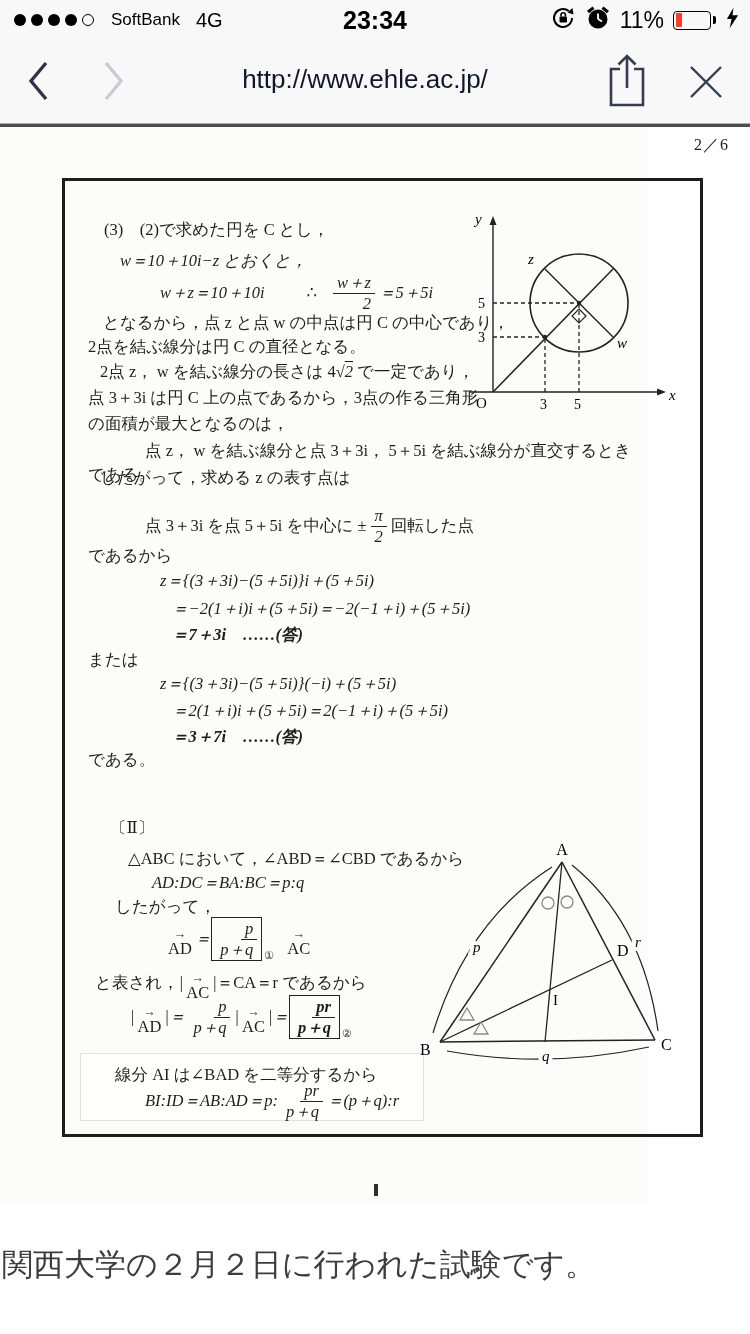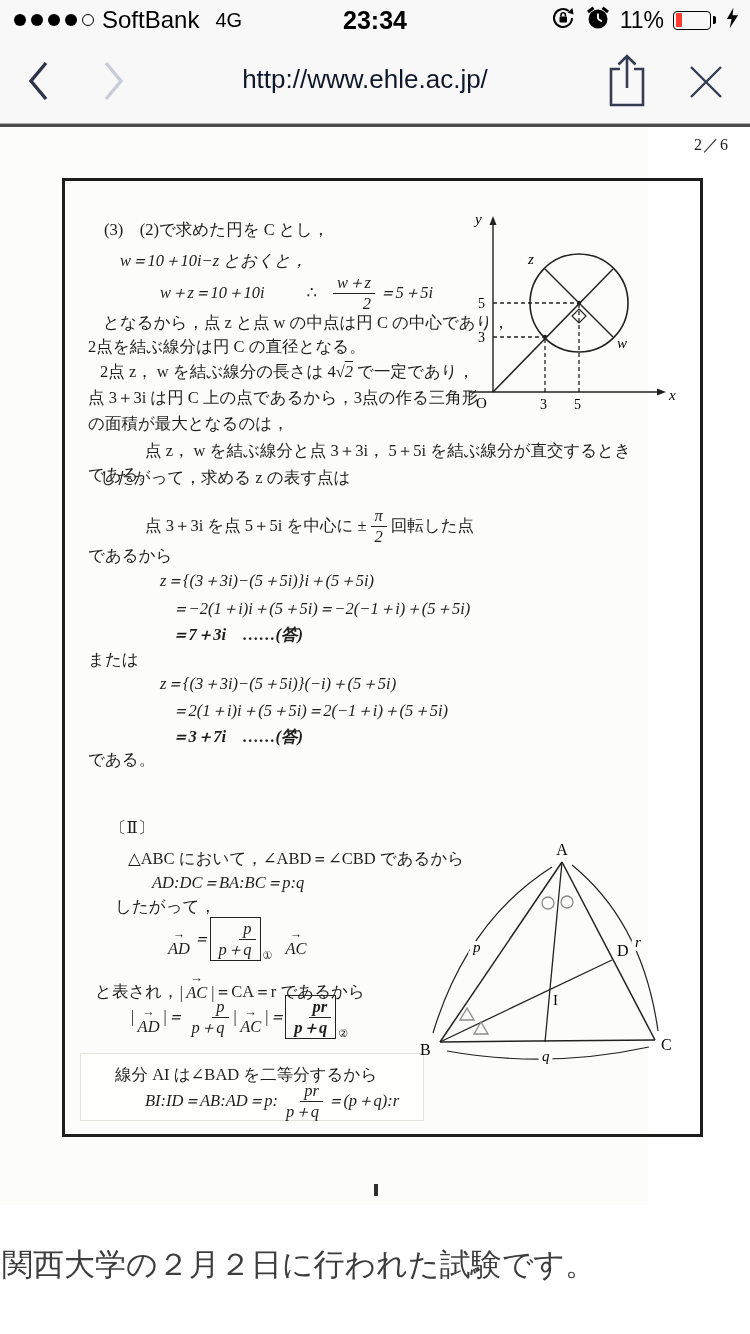"SoftBank" .carrier { font-size: 24px -> 17px; margin-left: none -> 9px }
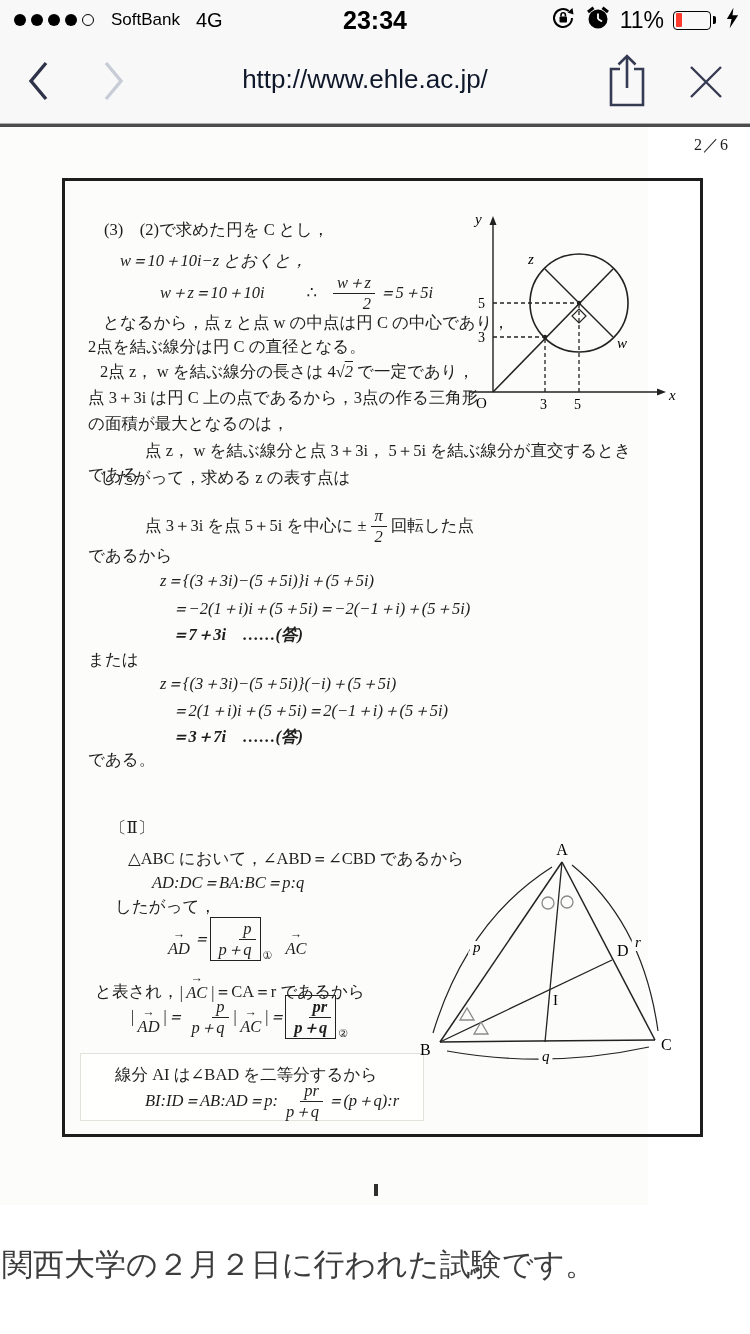"AD" .vec { font-style: italic -> none }
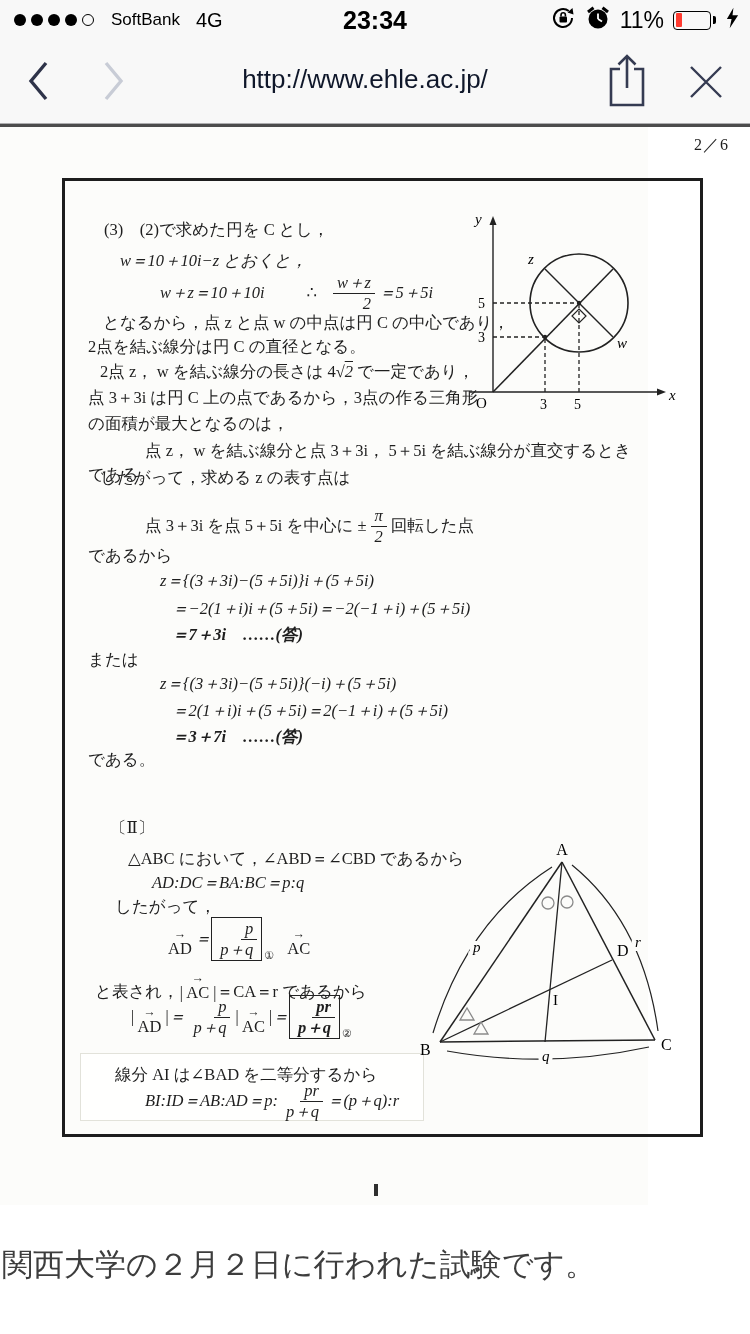"と表され，" div.mrow { align-items: flex-end -> none }
